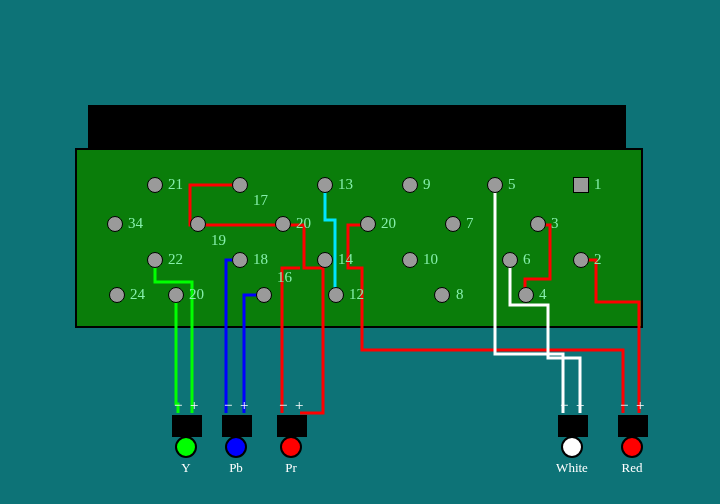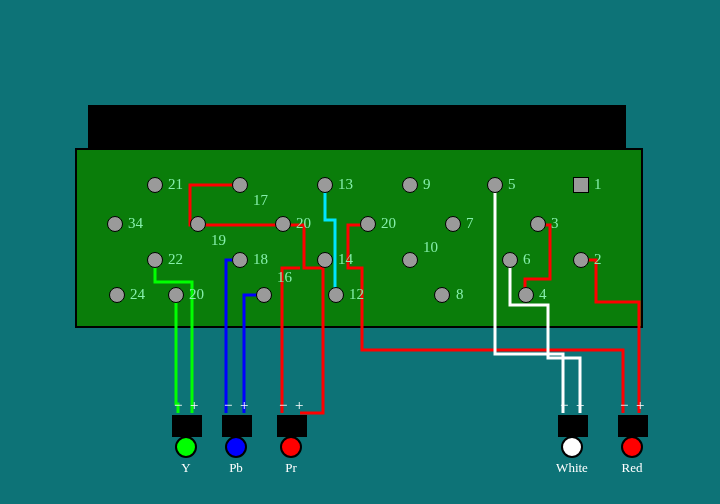"10" span.pinlbl { top: 239px -> 251px }
